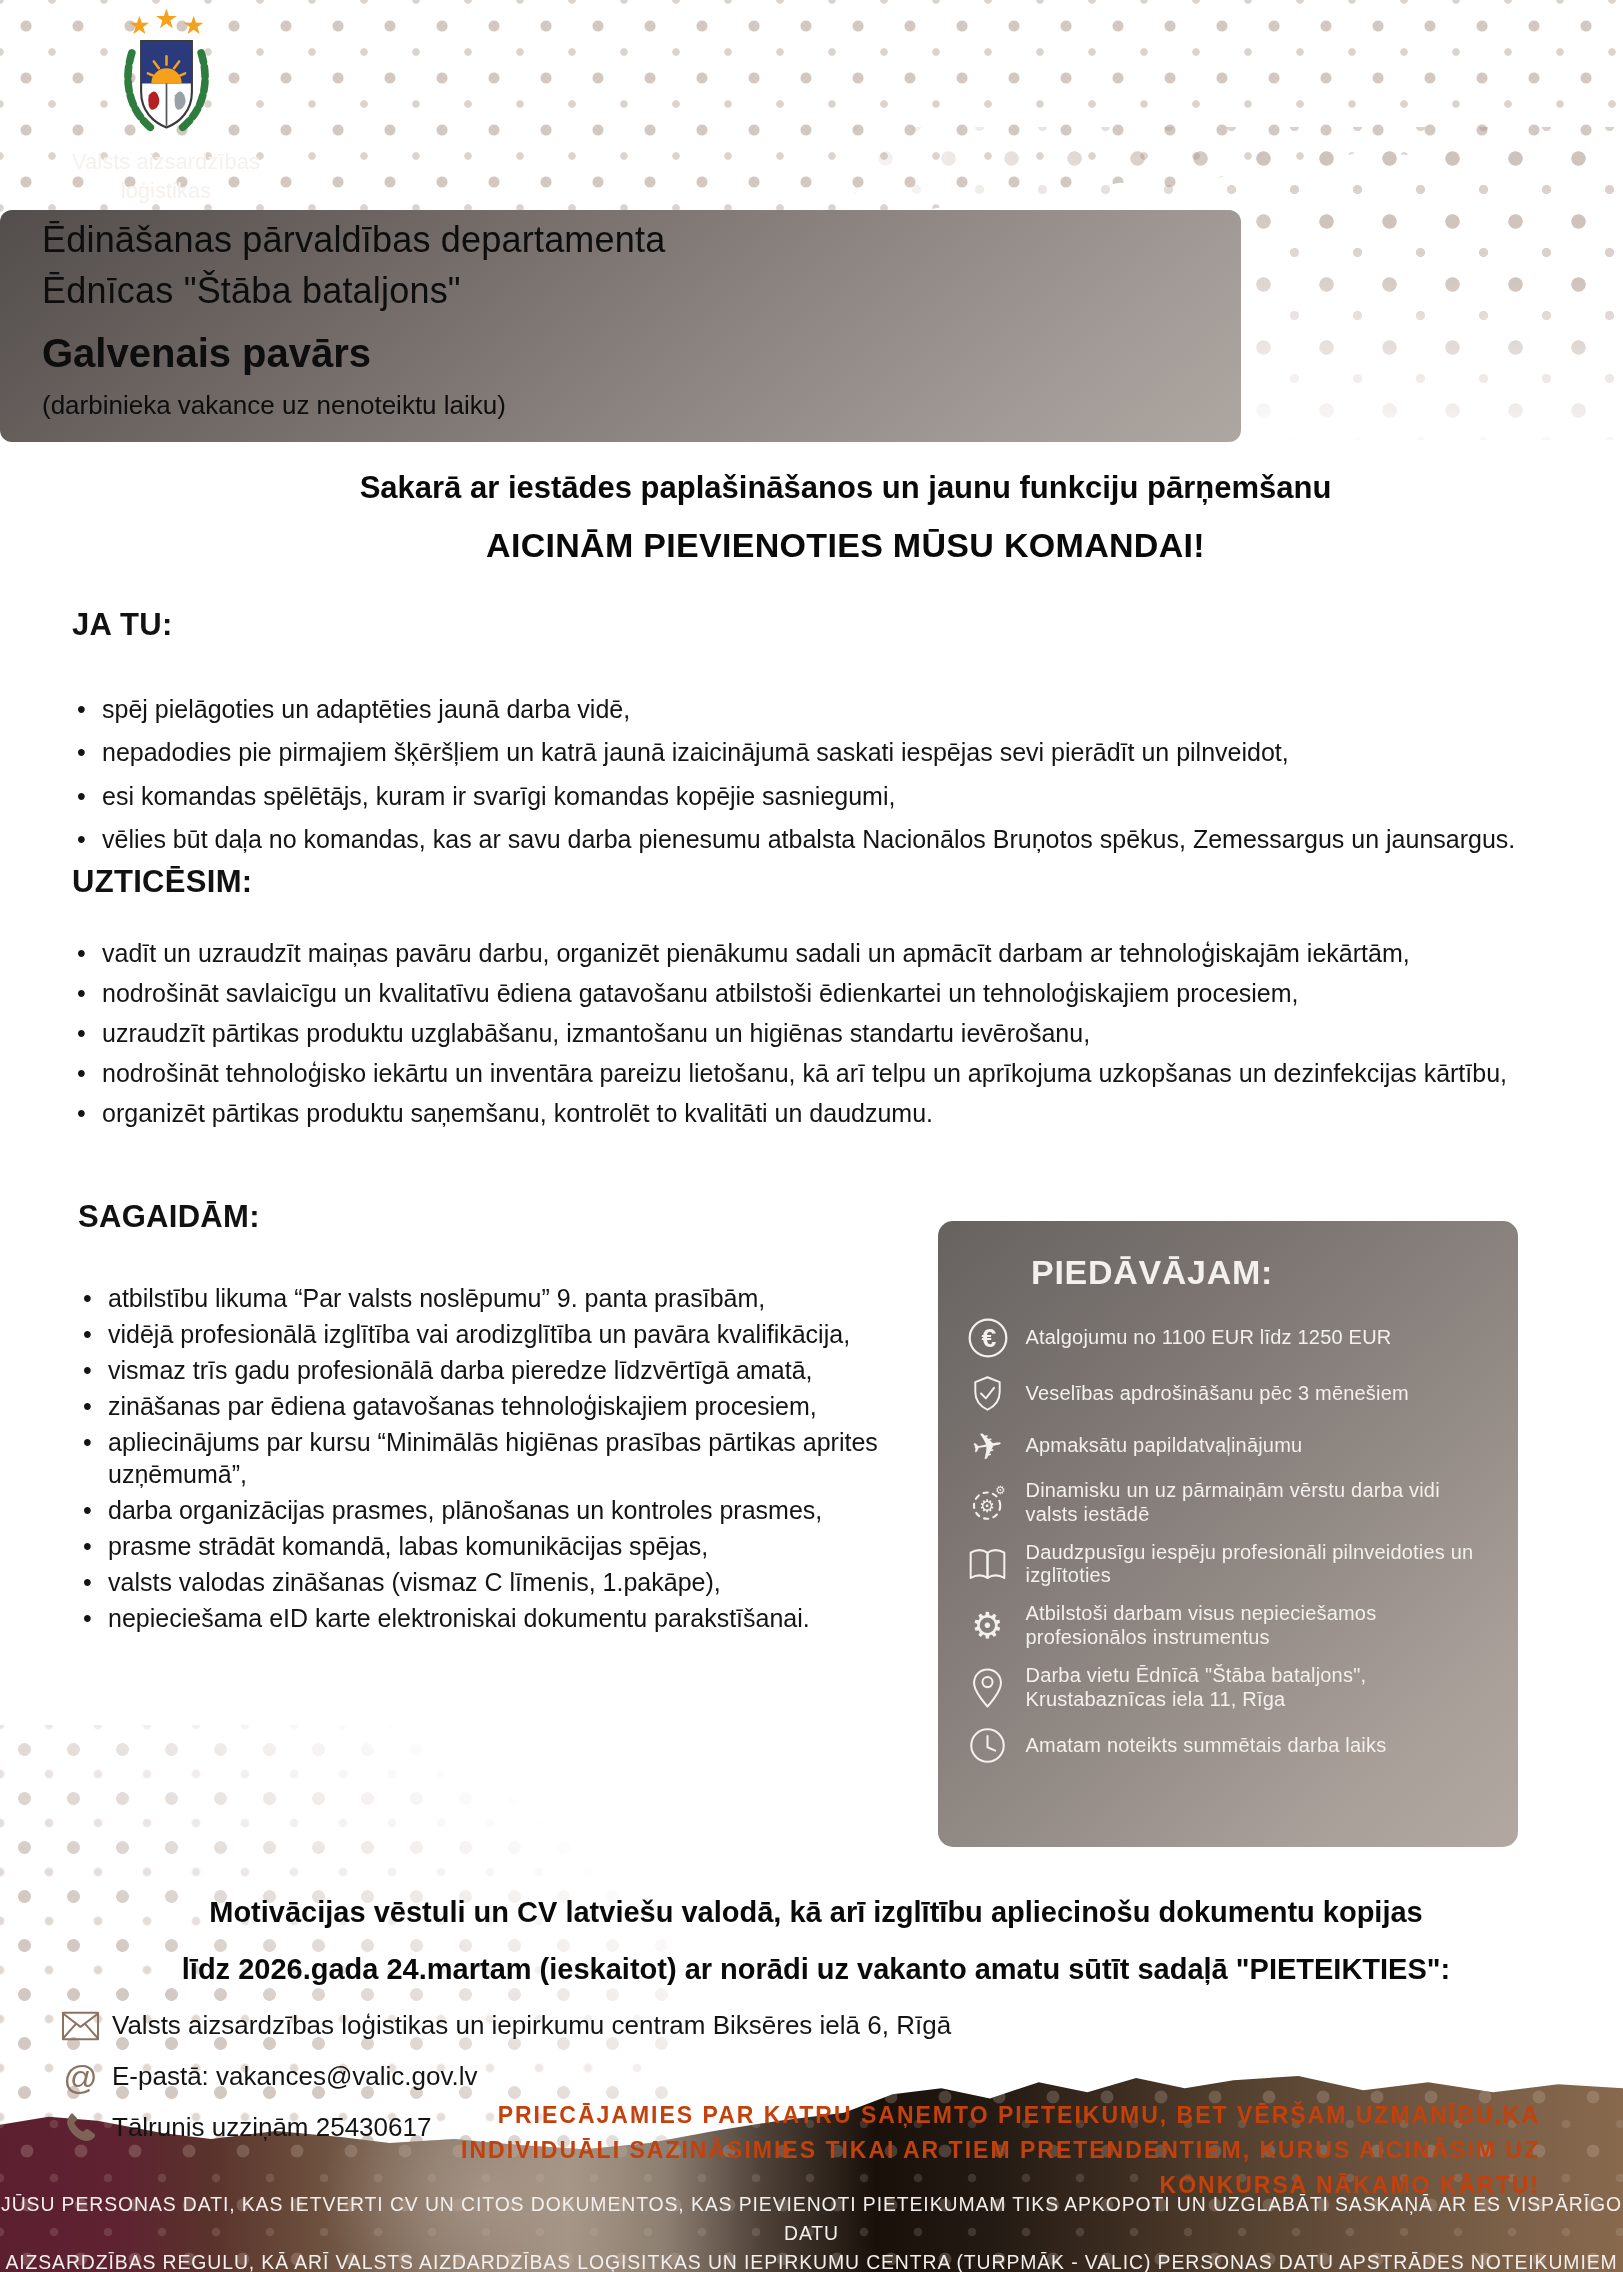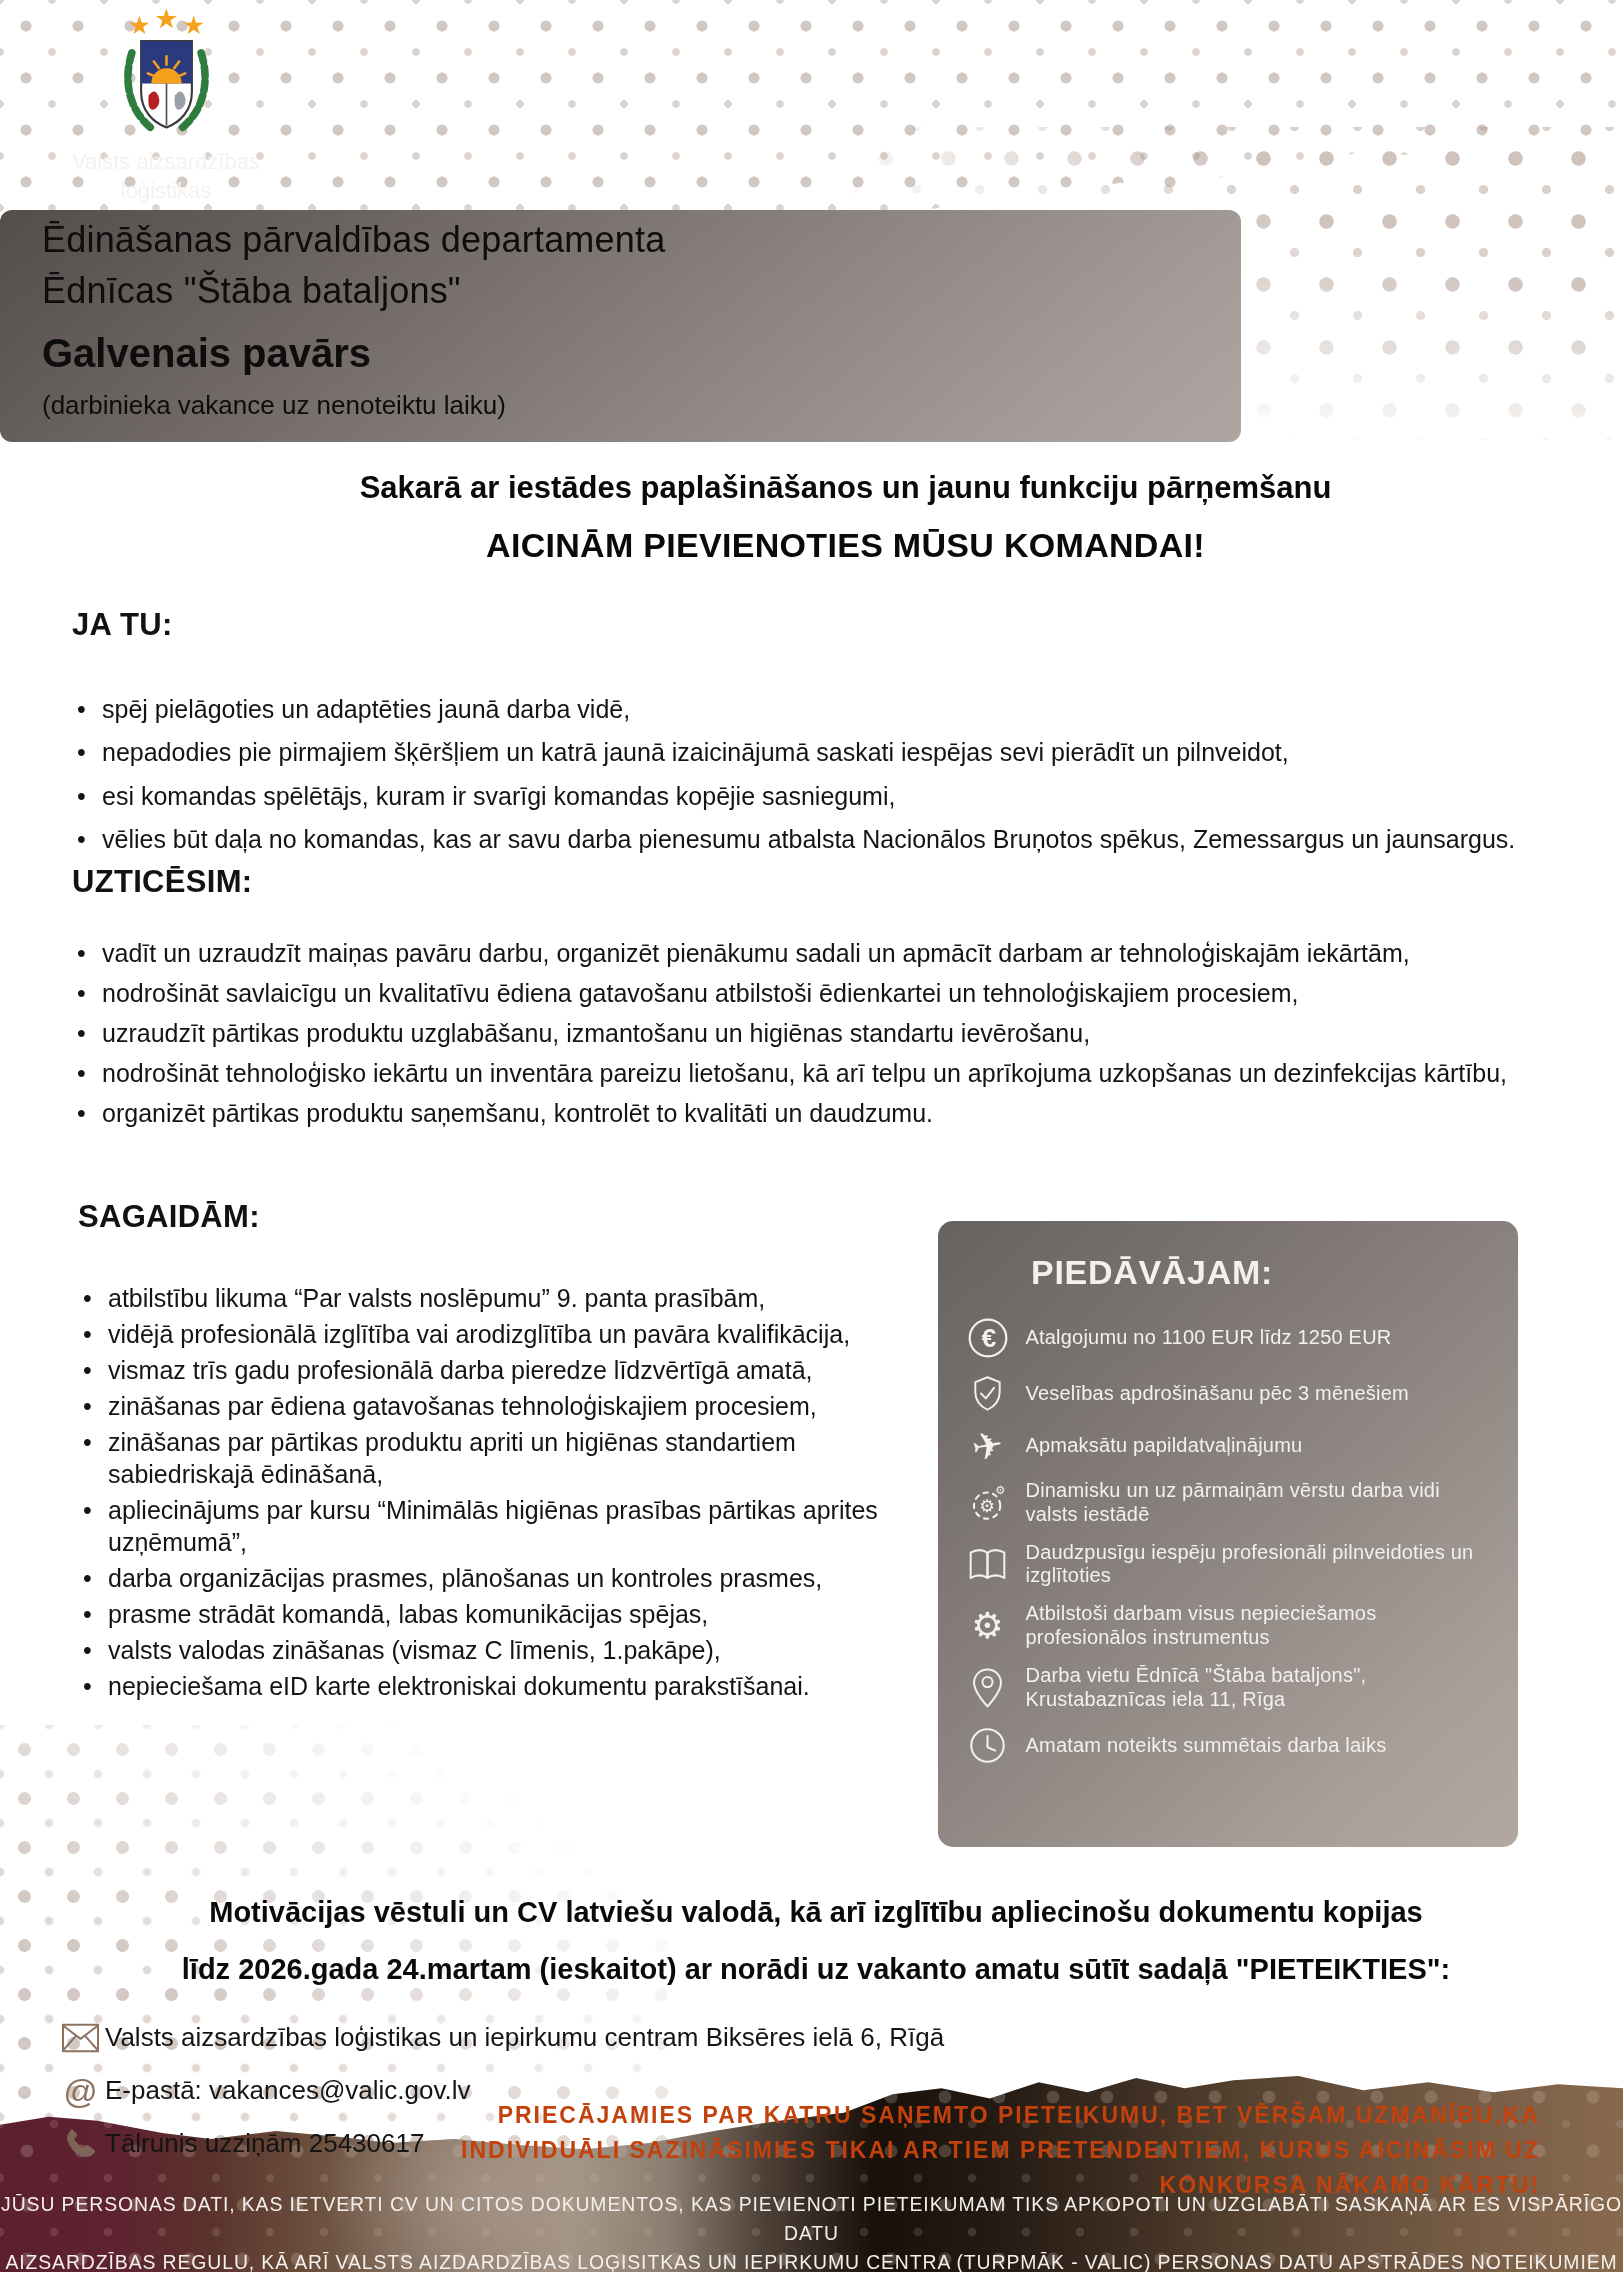"zināšanas par pārtikas produktu apriti" li { html: <li>zināšanas par pārtikas produktu apriti un higiēnas standartiem sabiedriskajā ēdināšanā,</li> -> none }
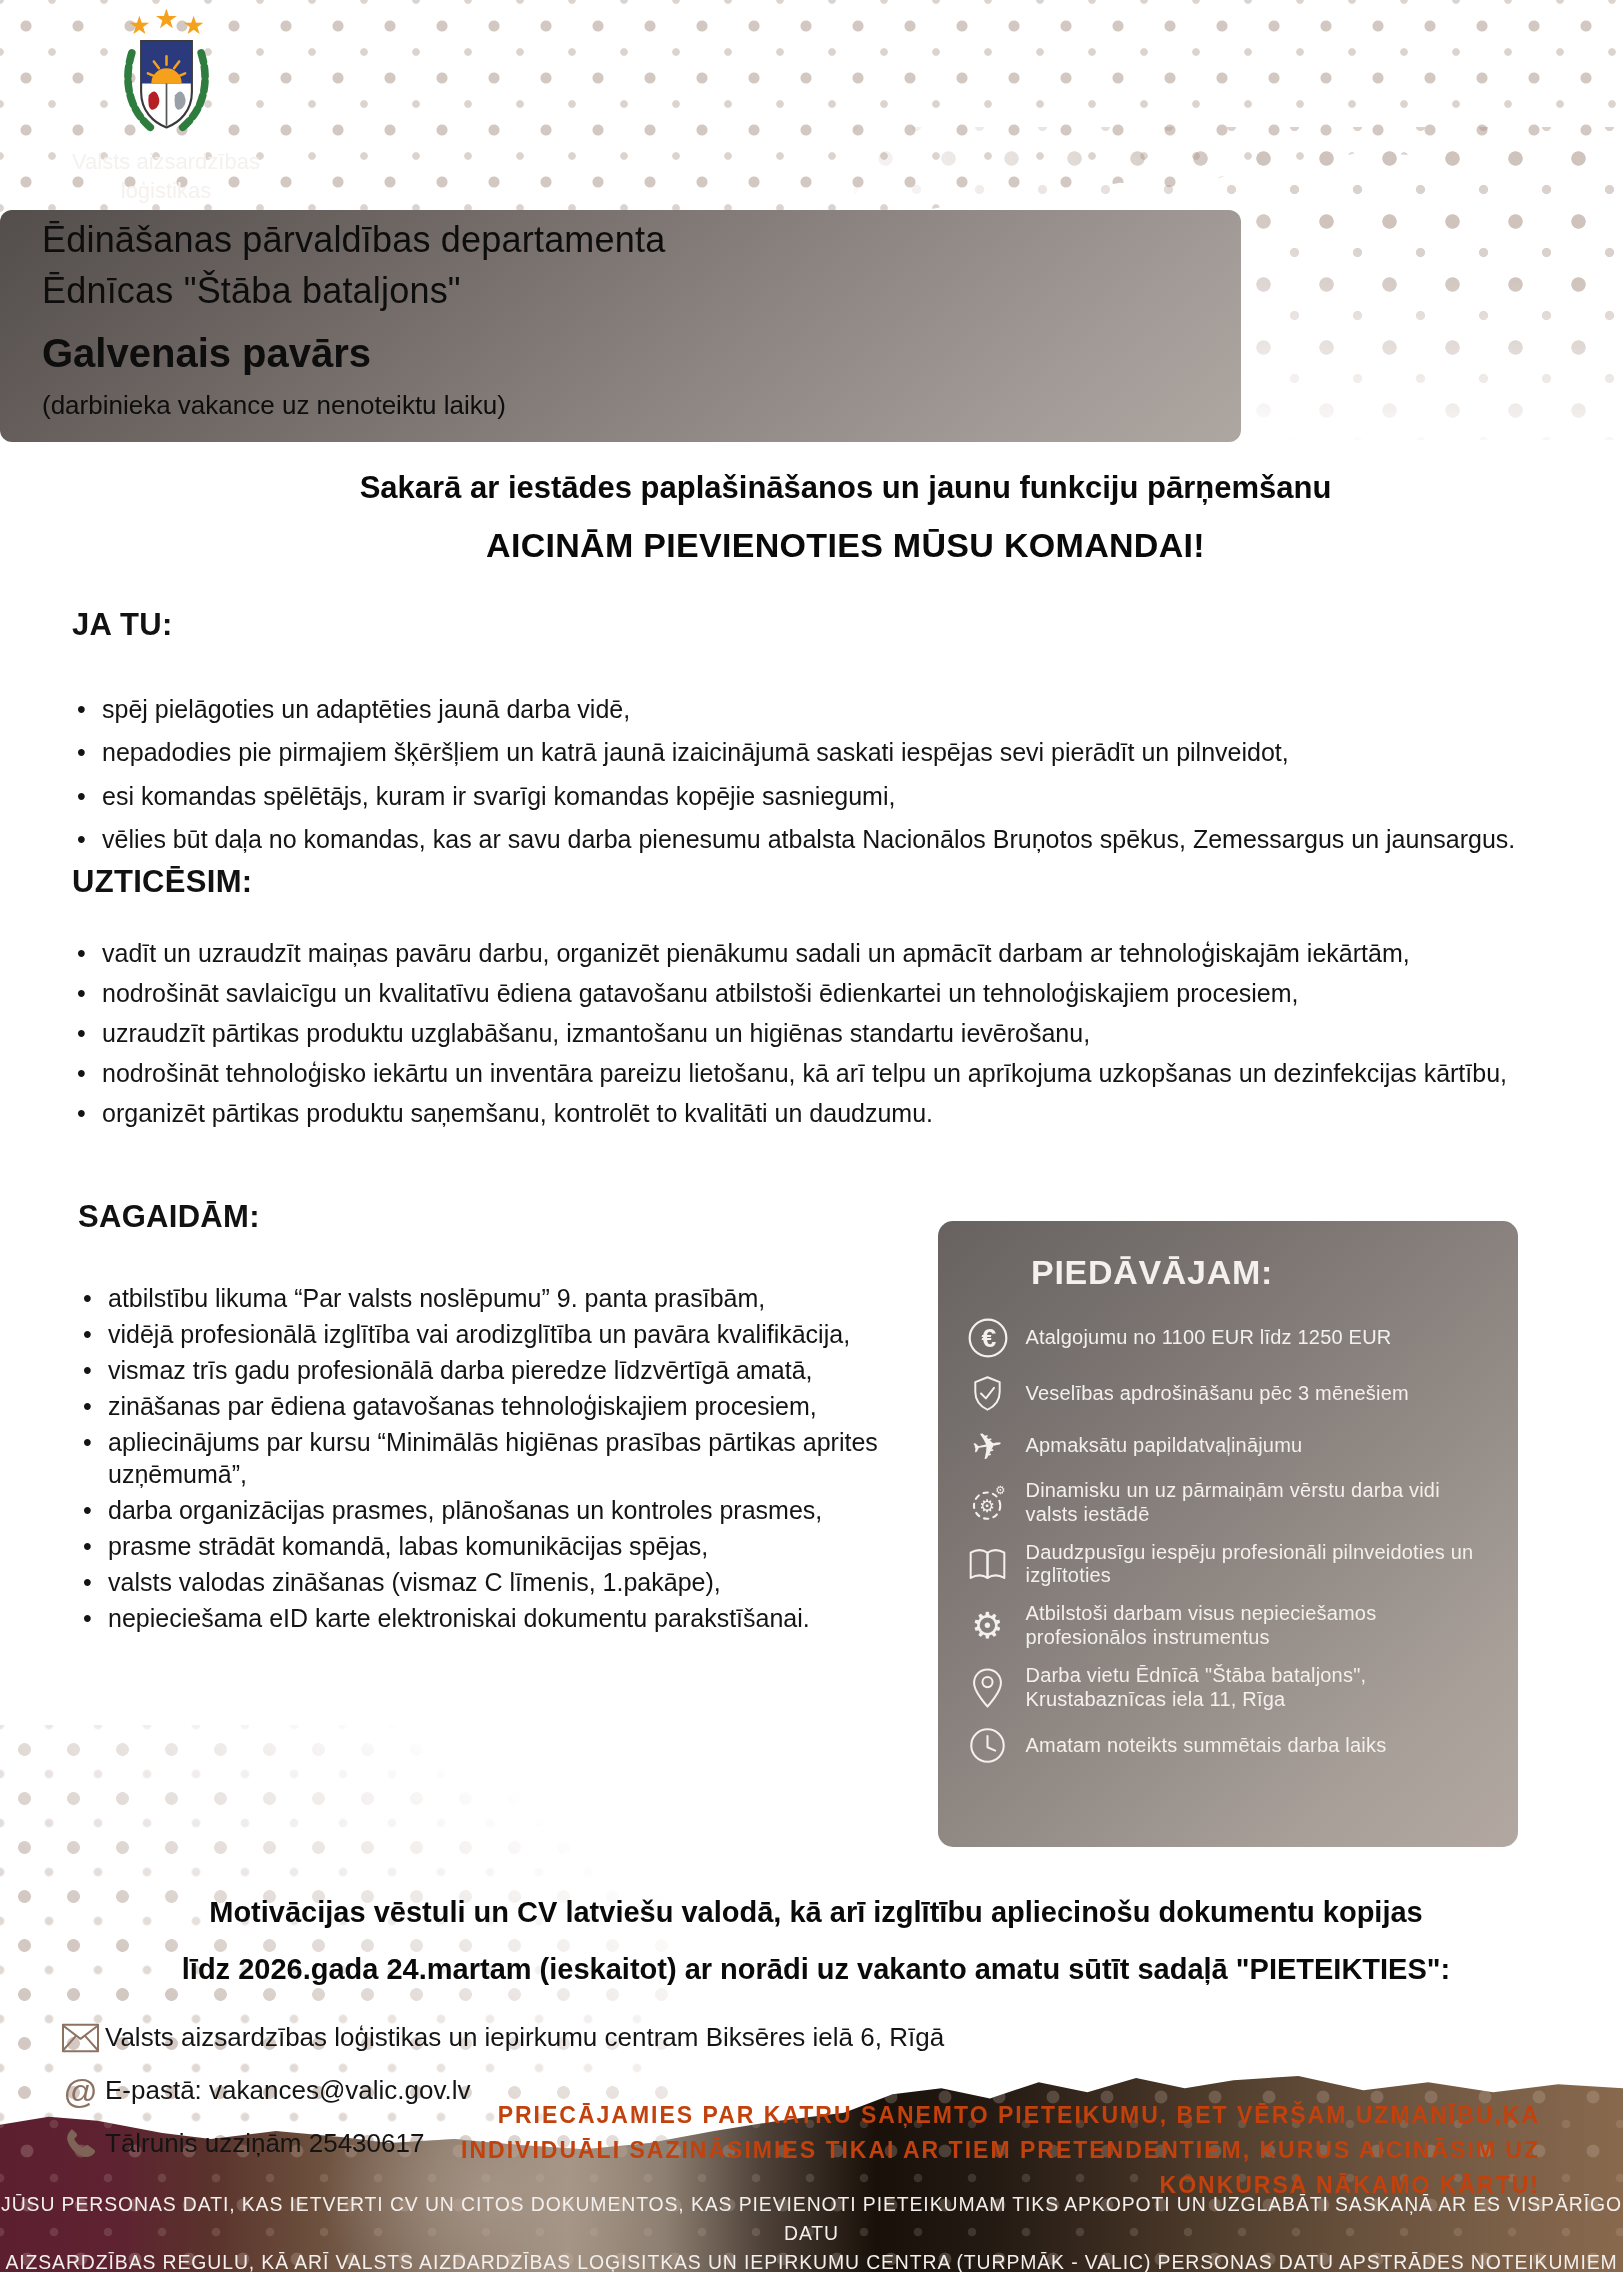"Valsts aizsardzības loģistikas un" .contact-row { gap: 5px -> 12px; margin-top: 12px -> none }
